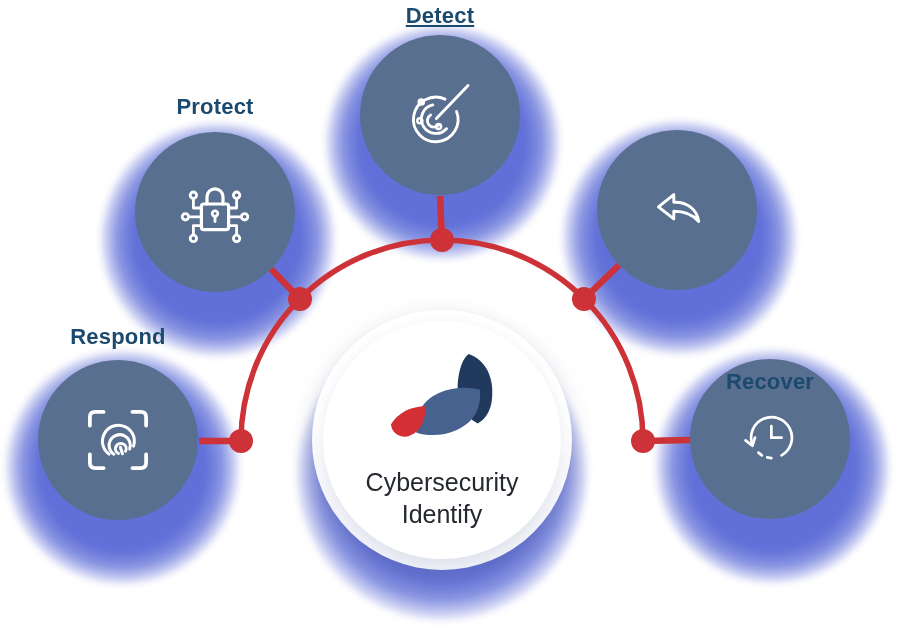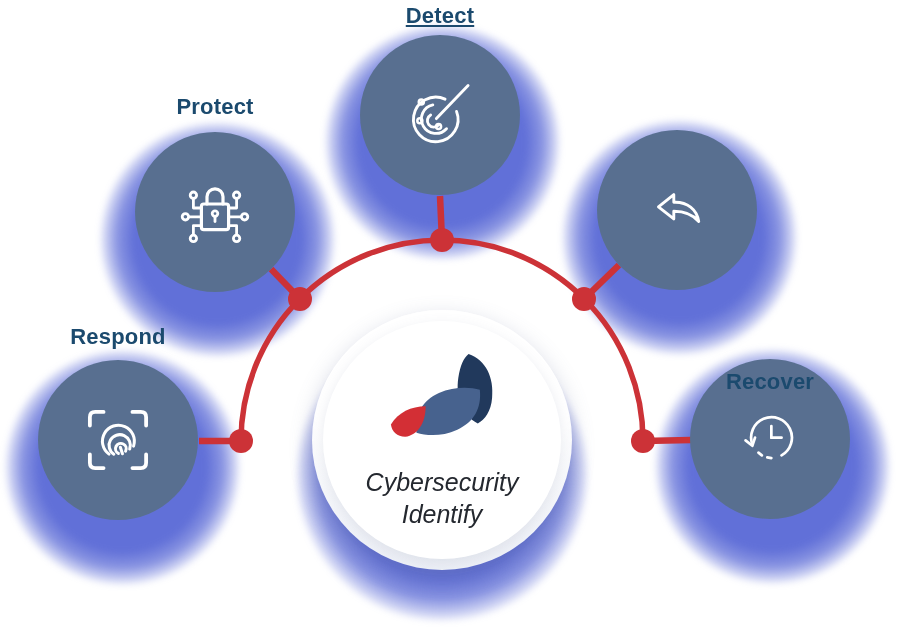"Cybersecurity" .center-outer { font-style: italic -> none }
